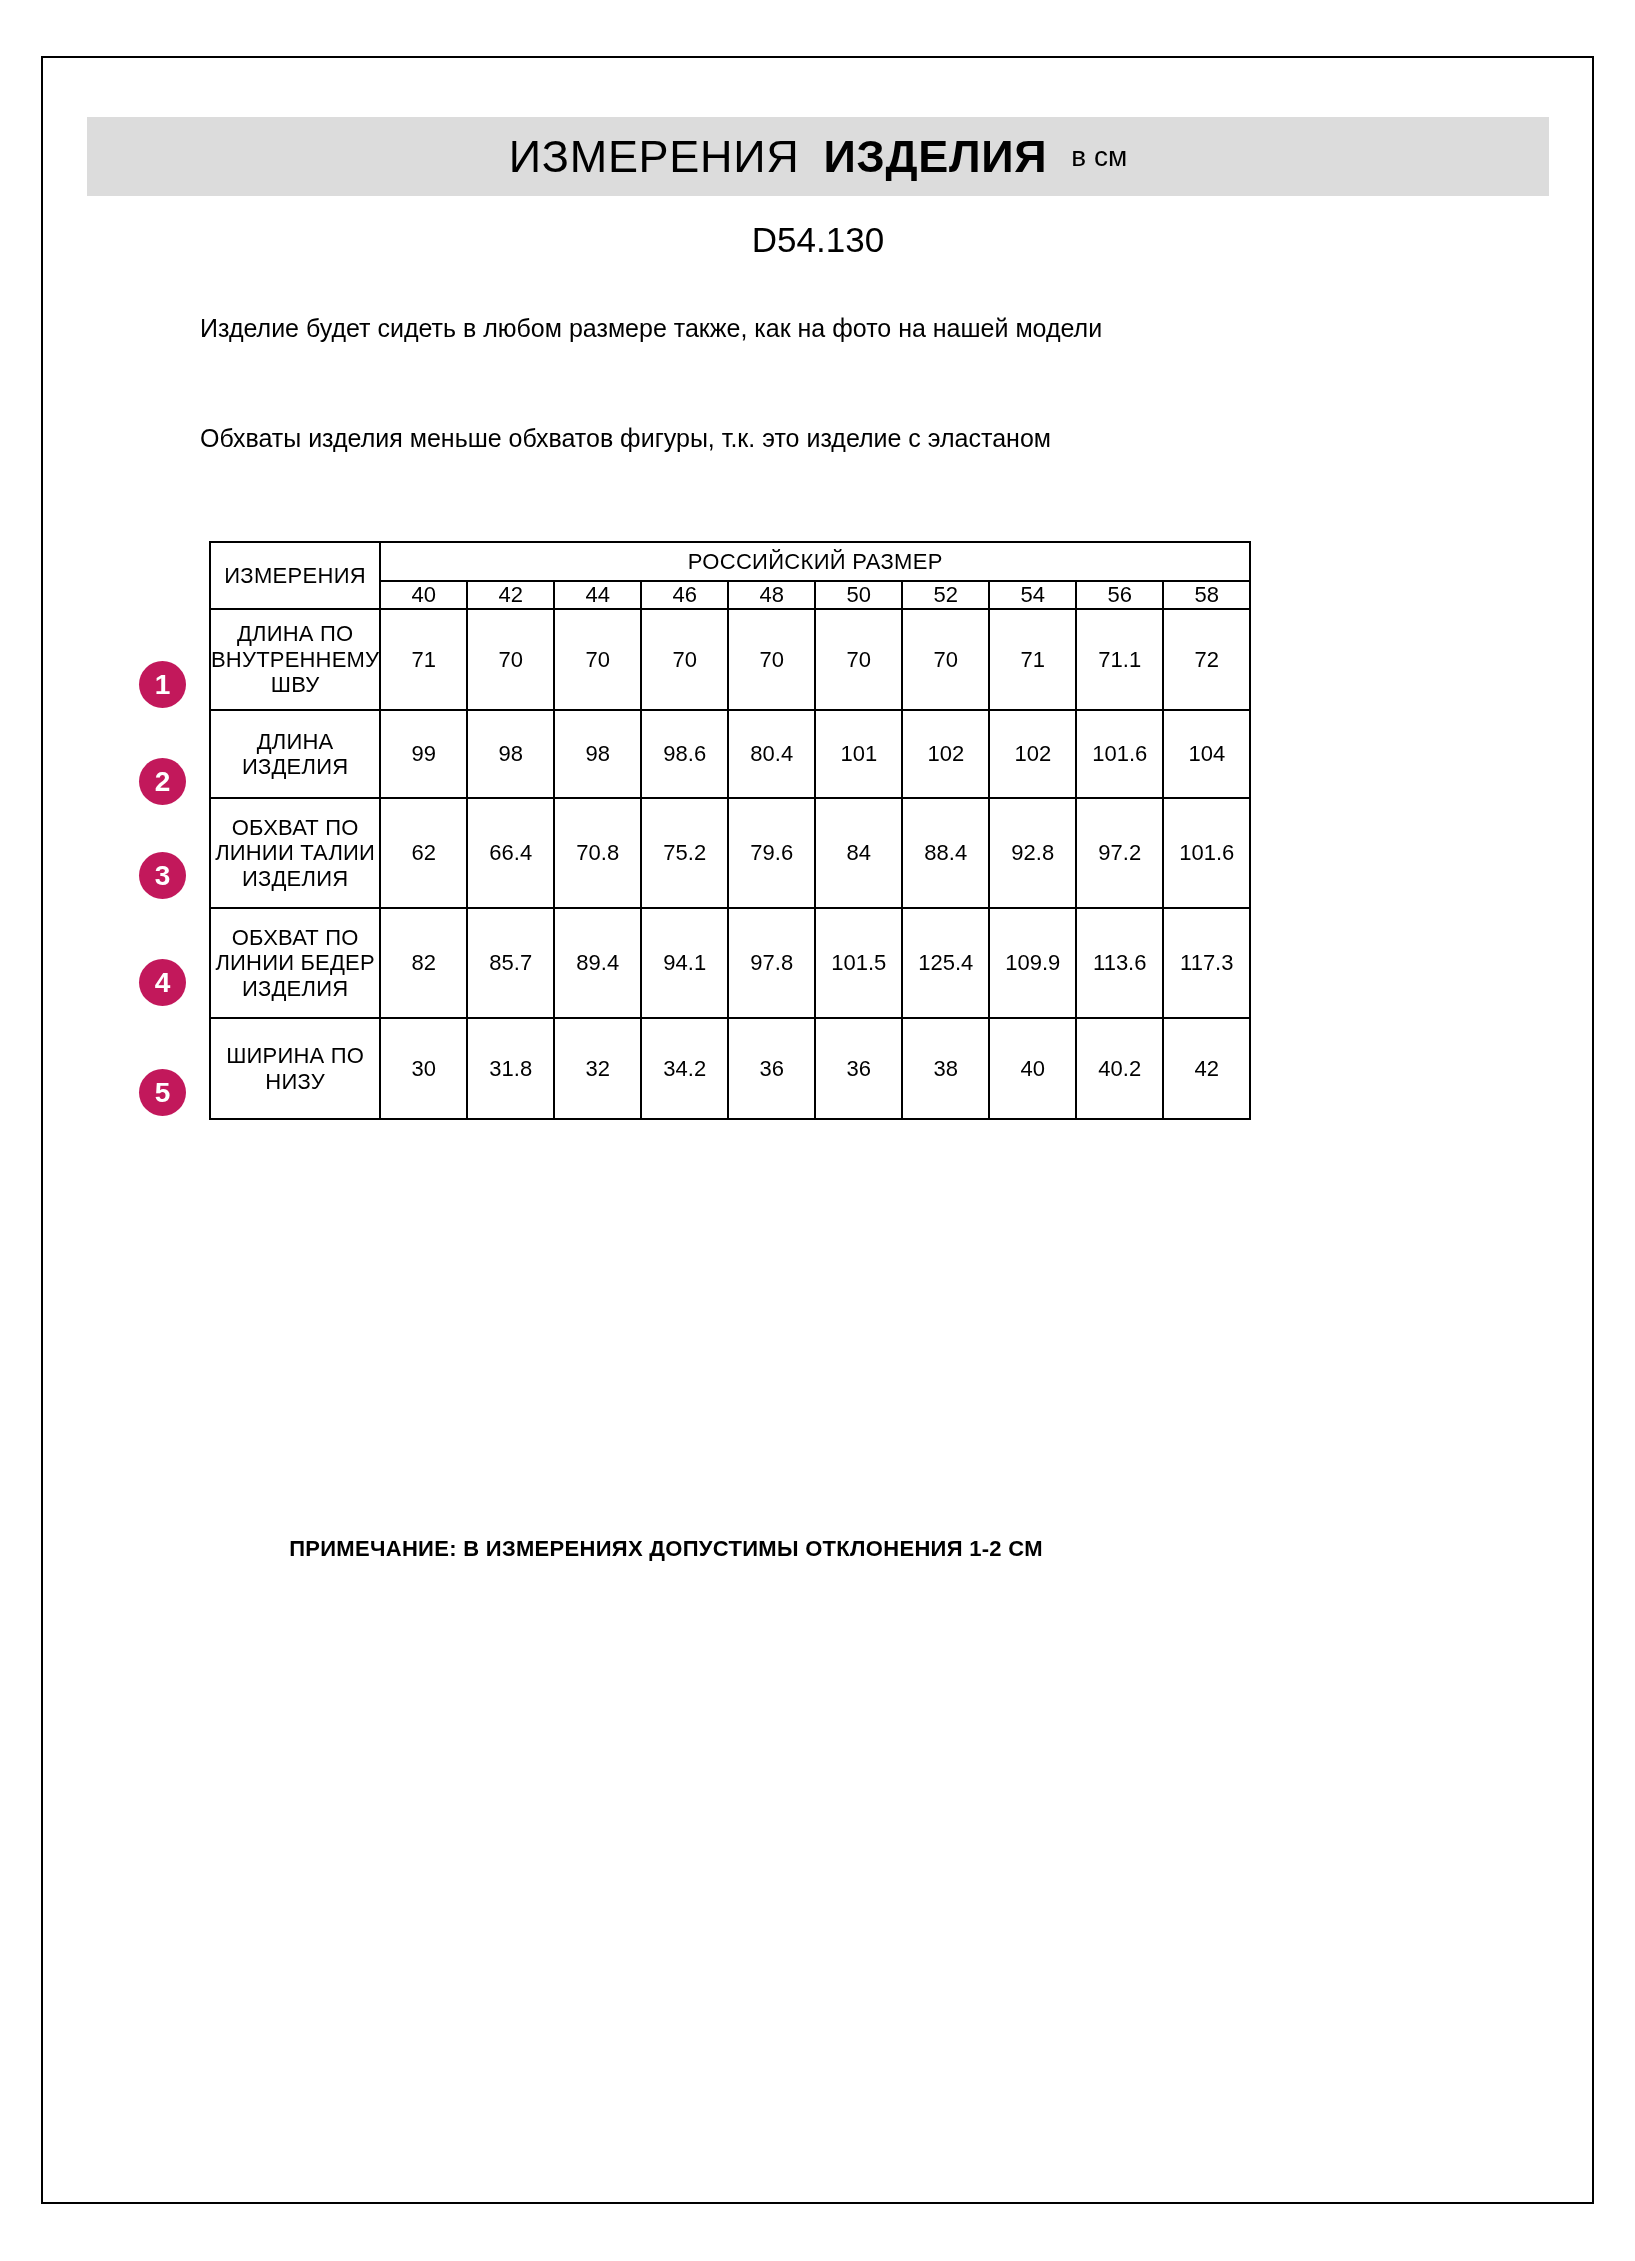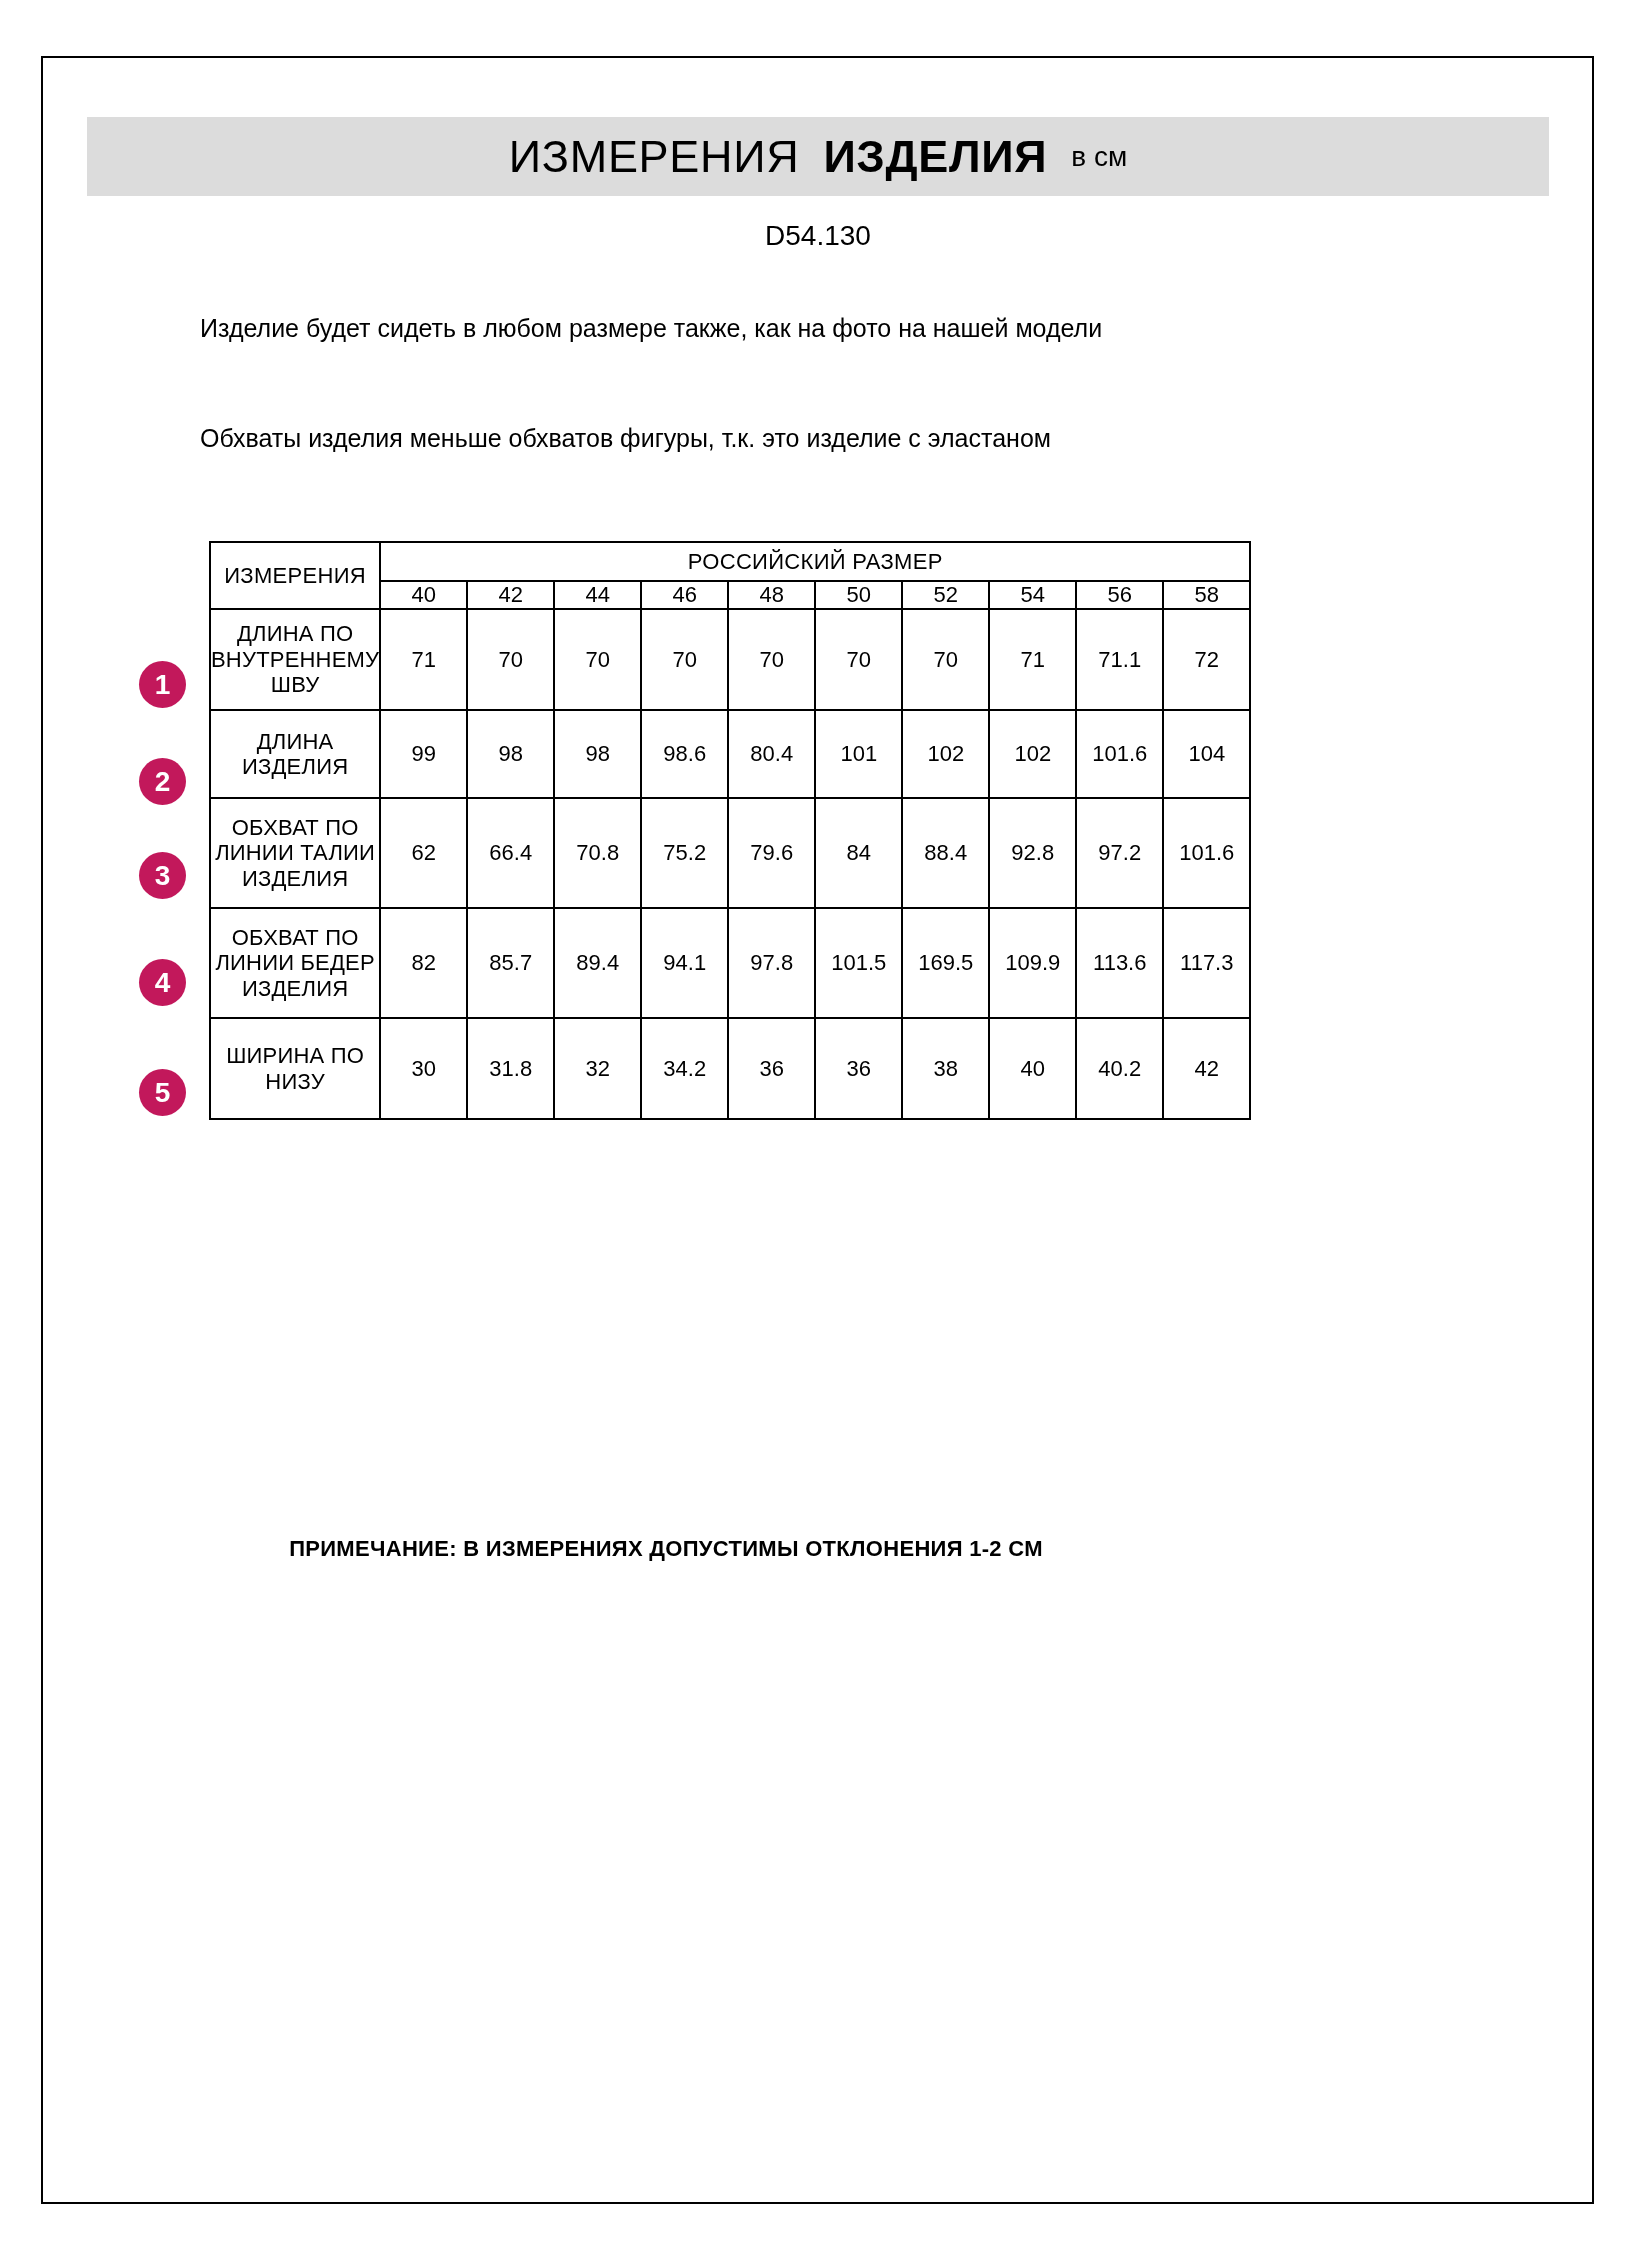"D54.130" .article-code { font-size: 28px -> 35px }
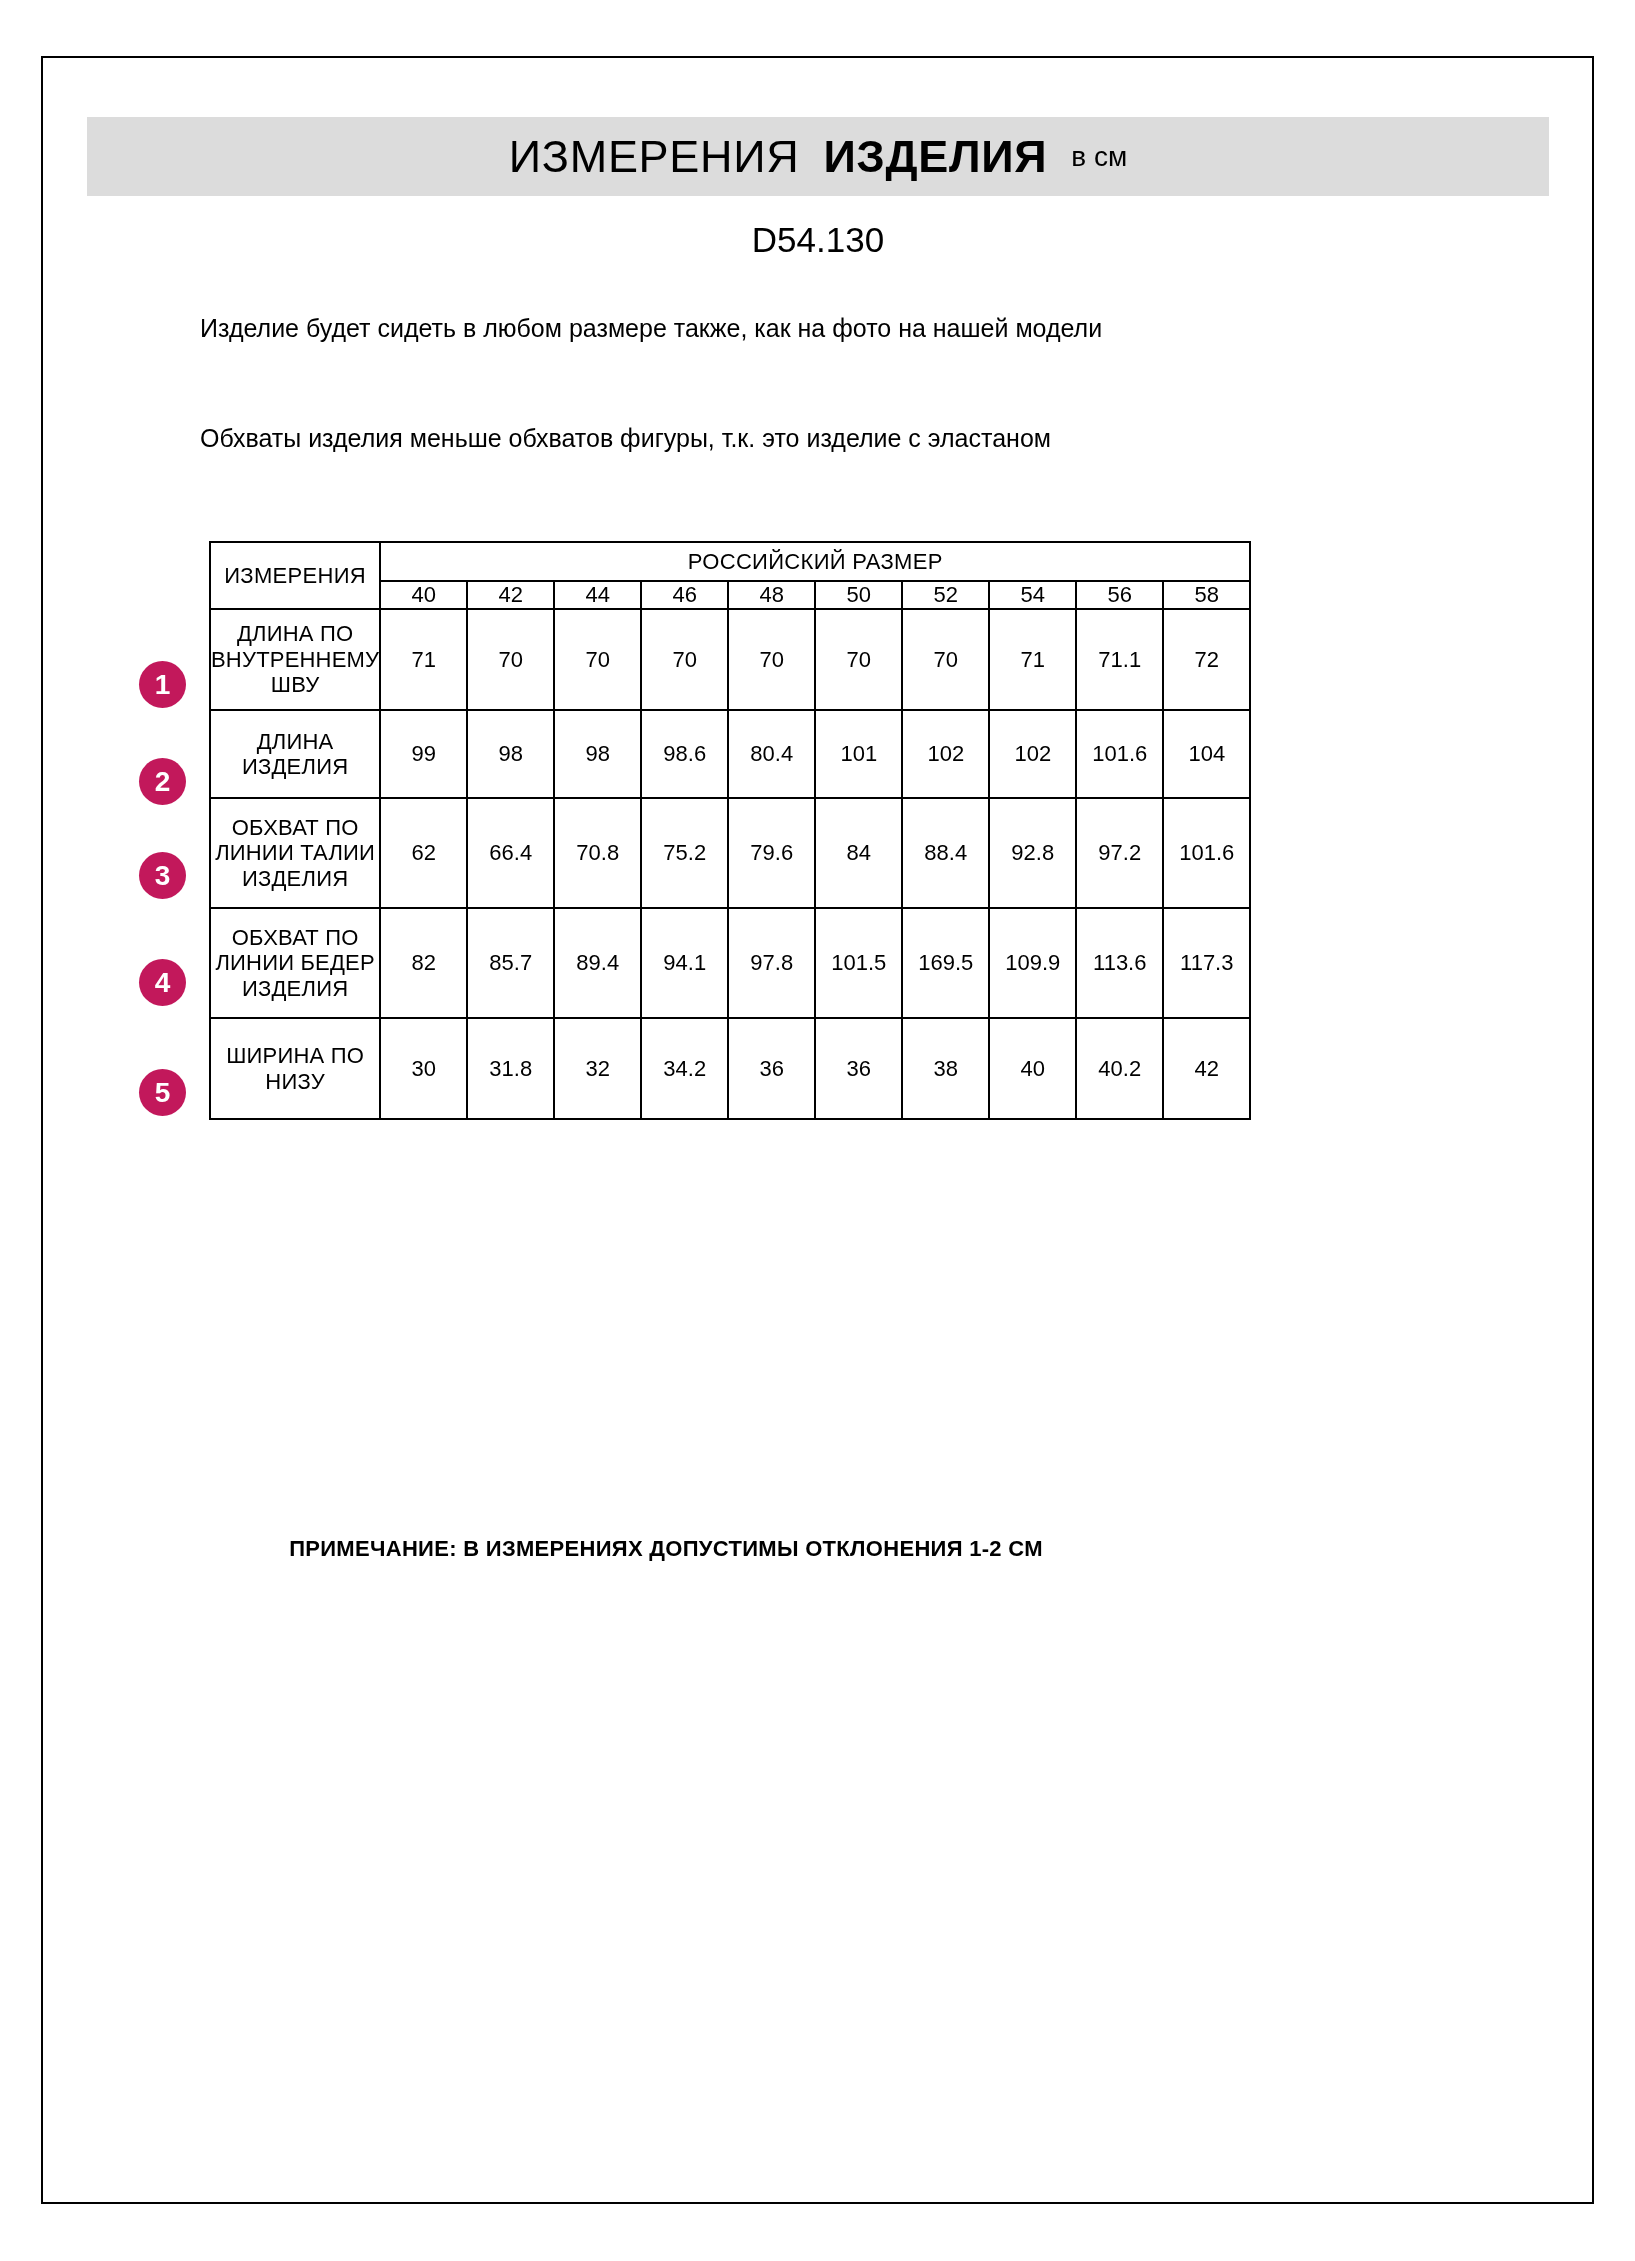"169.5" td.val { text: 169.5 -> 125.4 }
